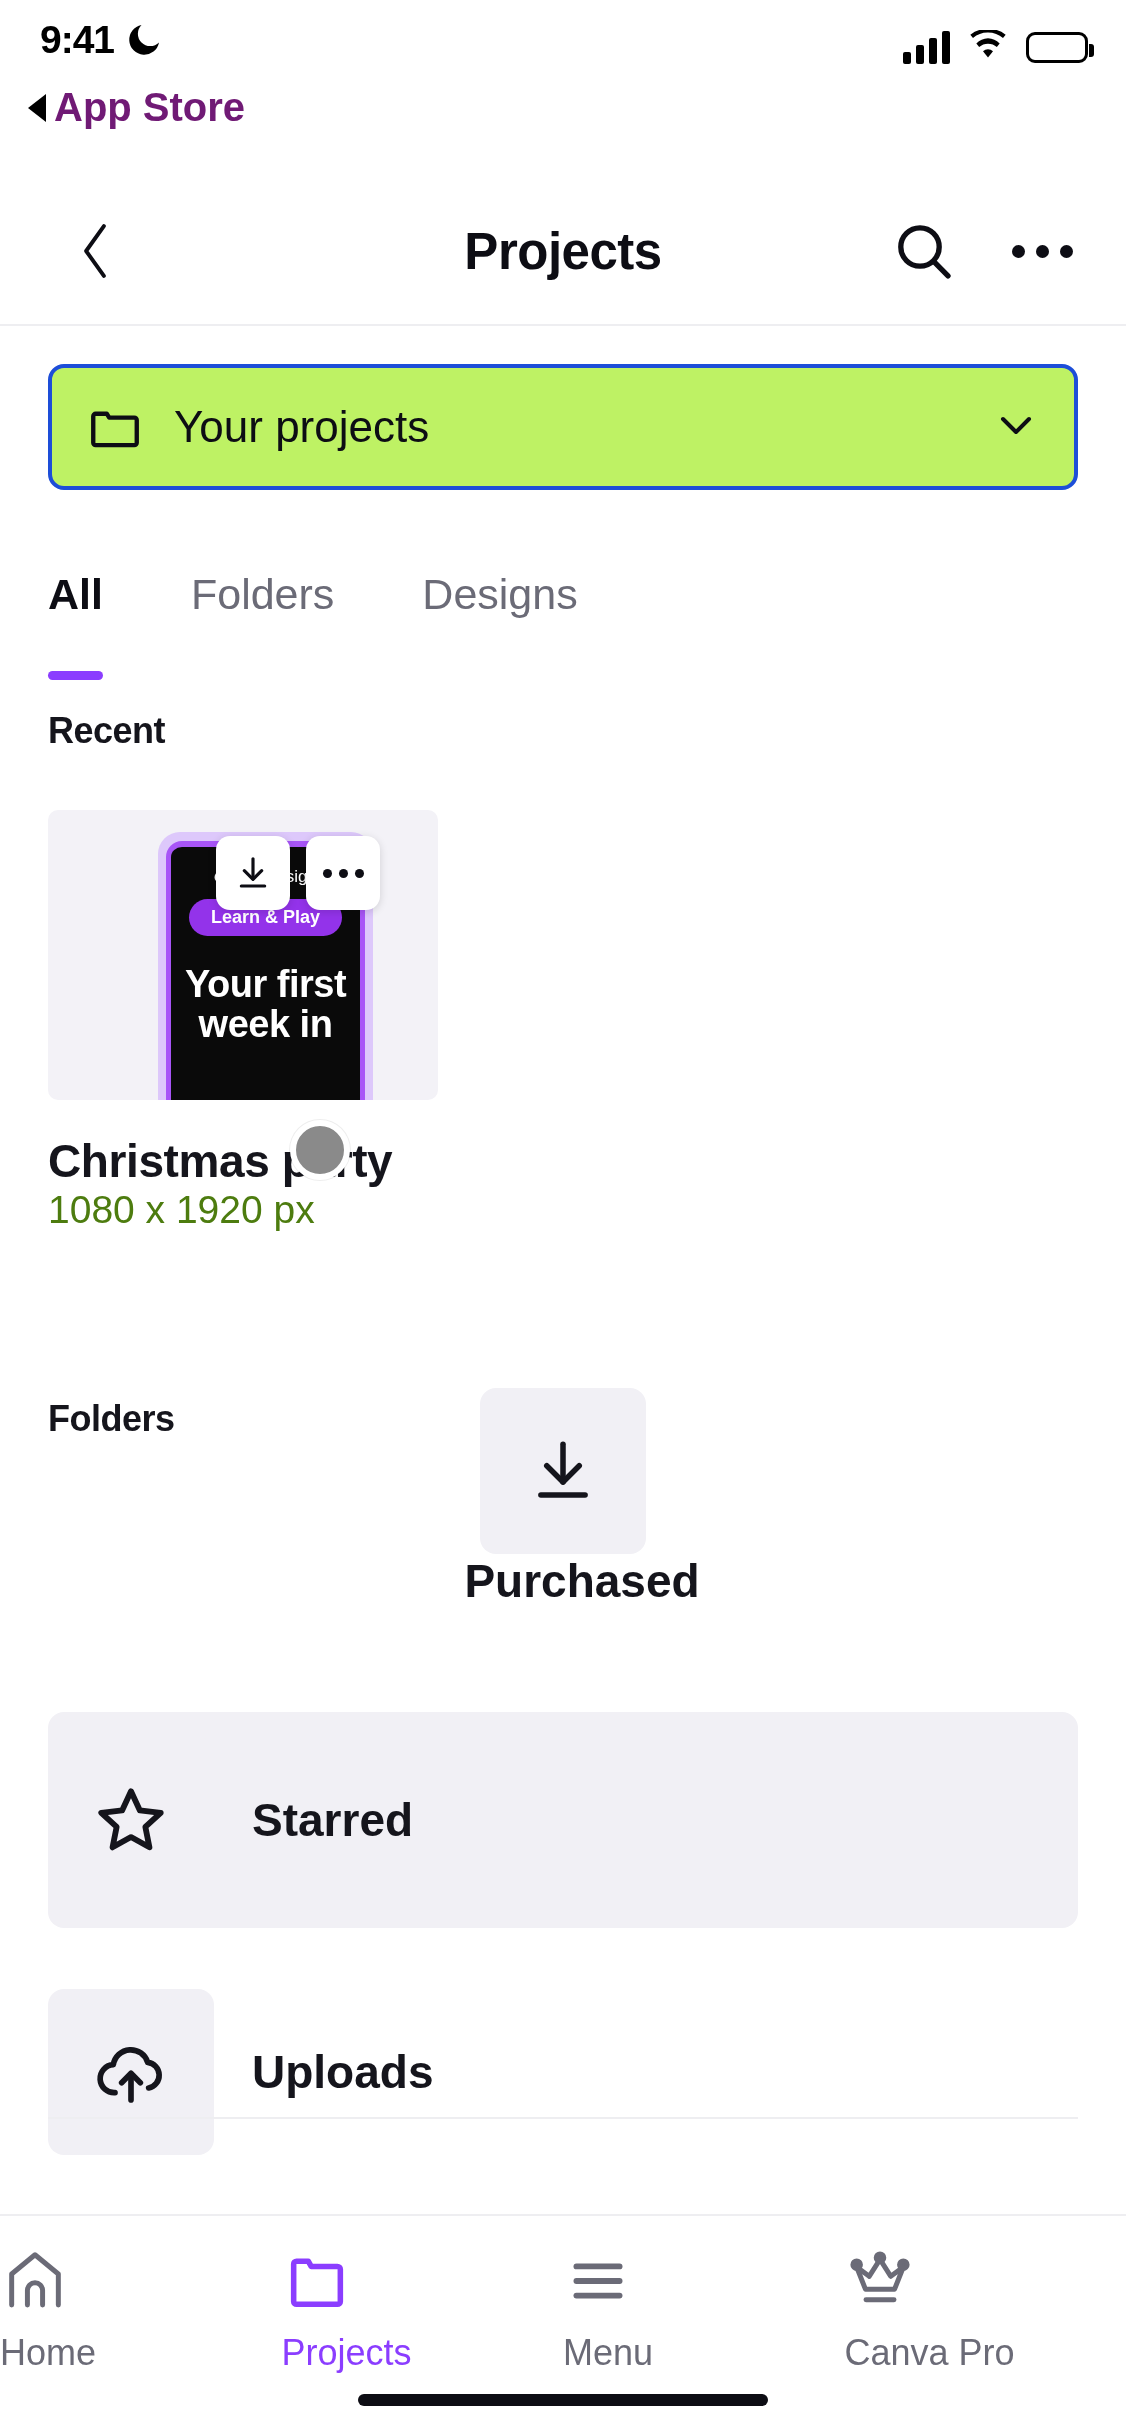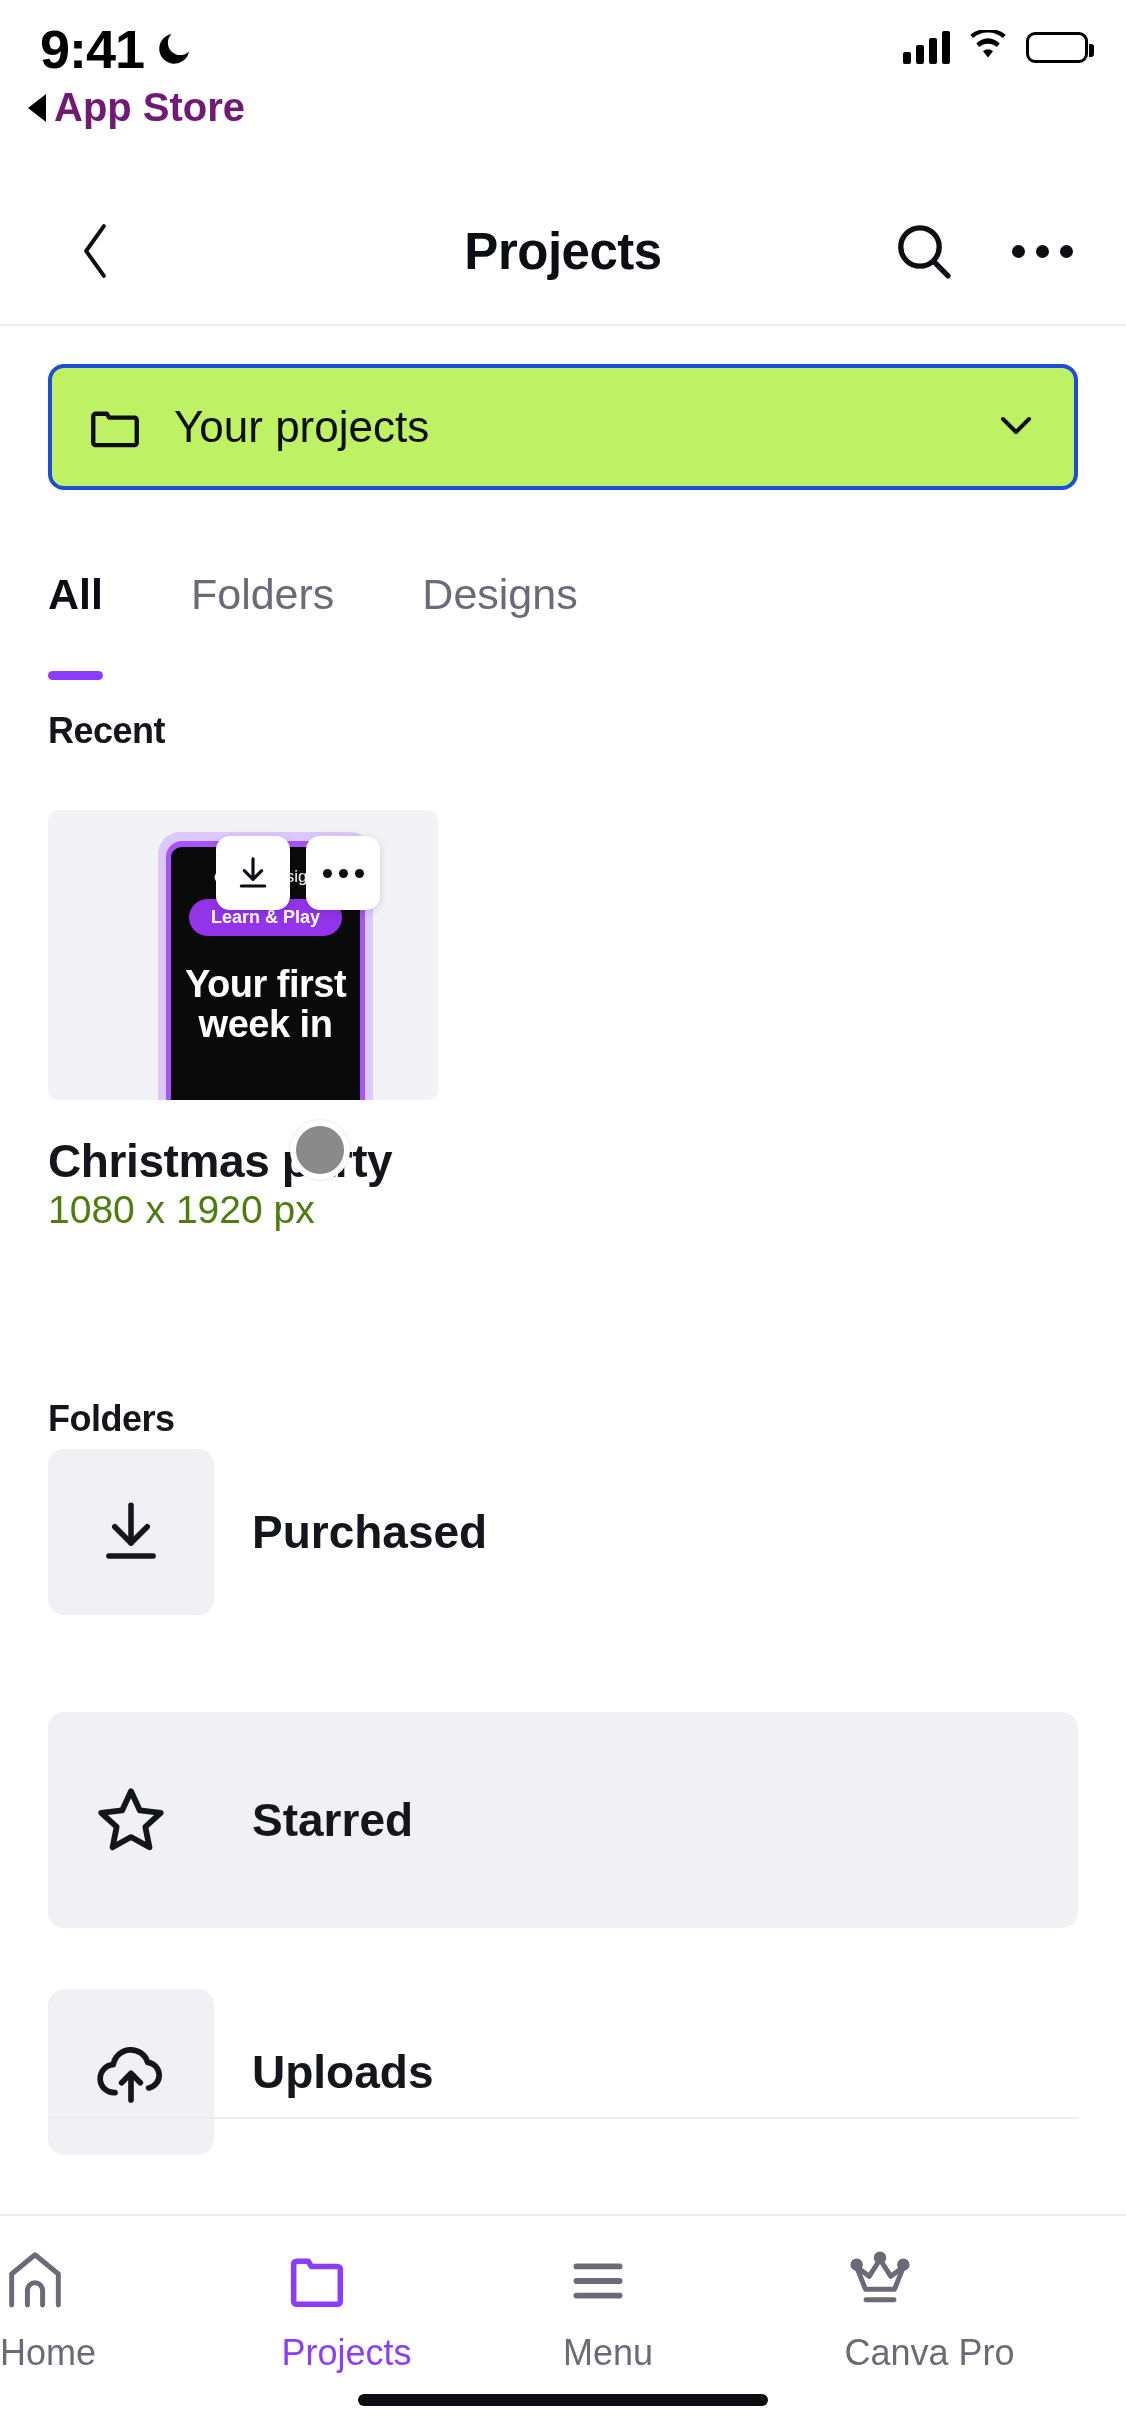"9:41" .sb-time { font-size: 54px -> 39px }
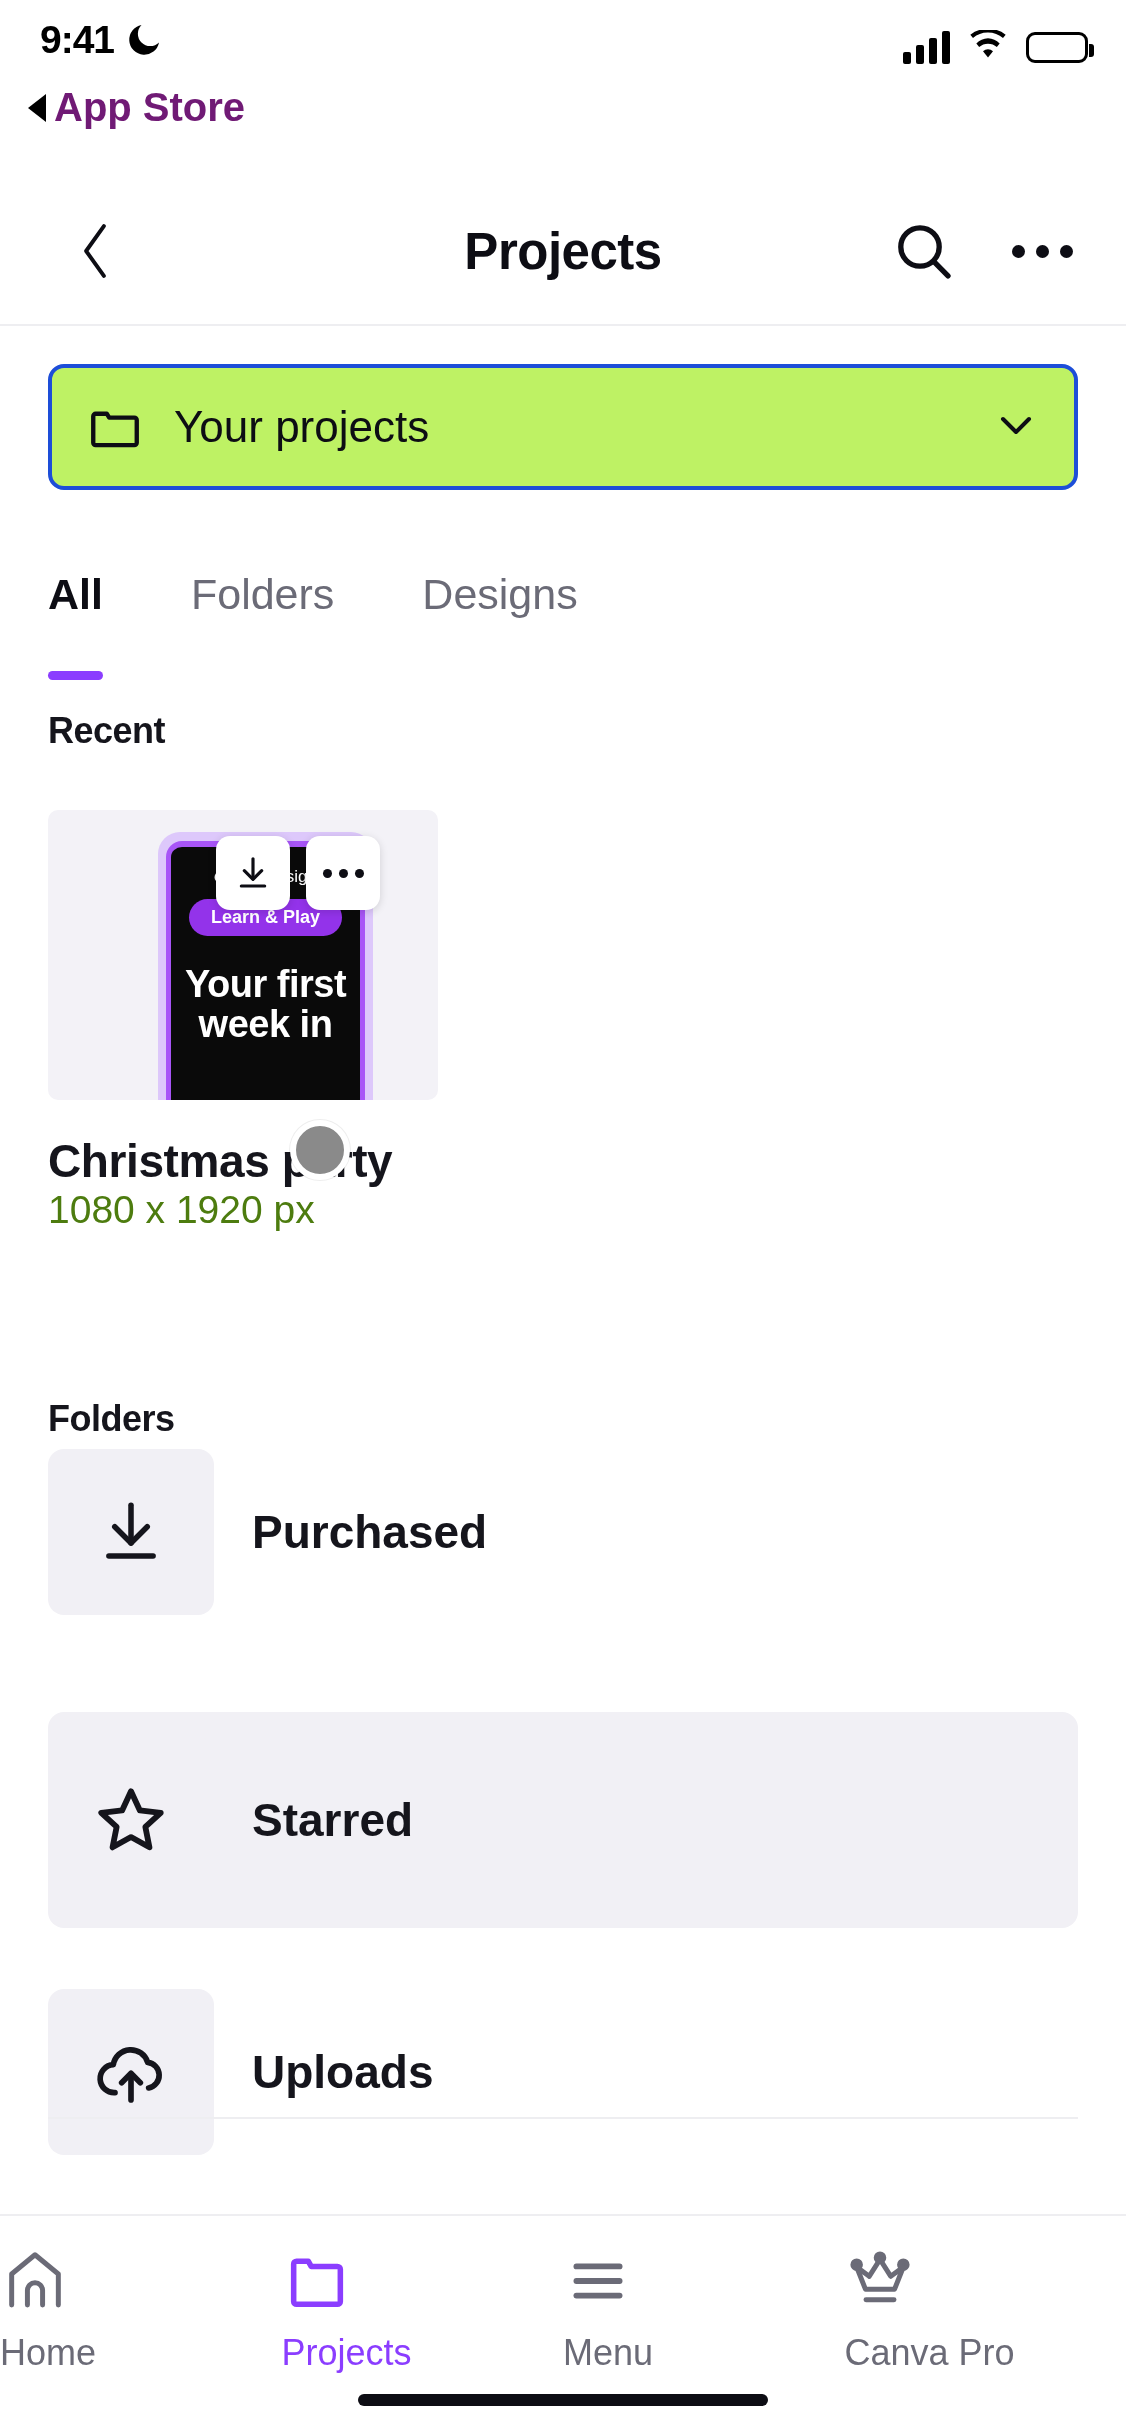"Purchased" #row-purchased { flex-direction: none -> column; top: 1424px -> 1388px }
